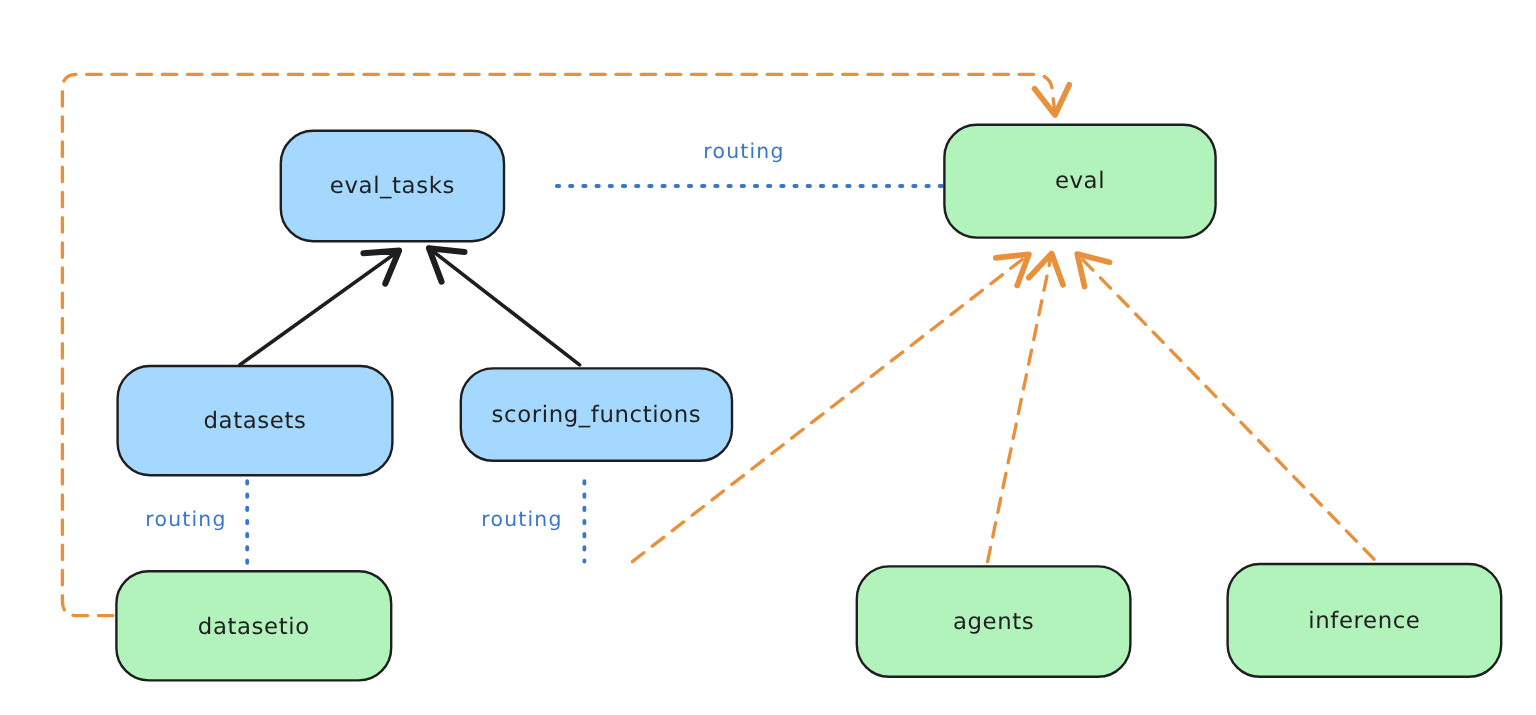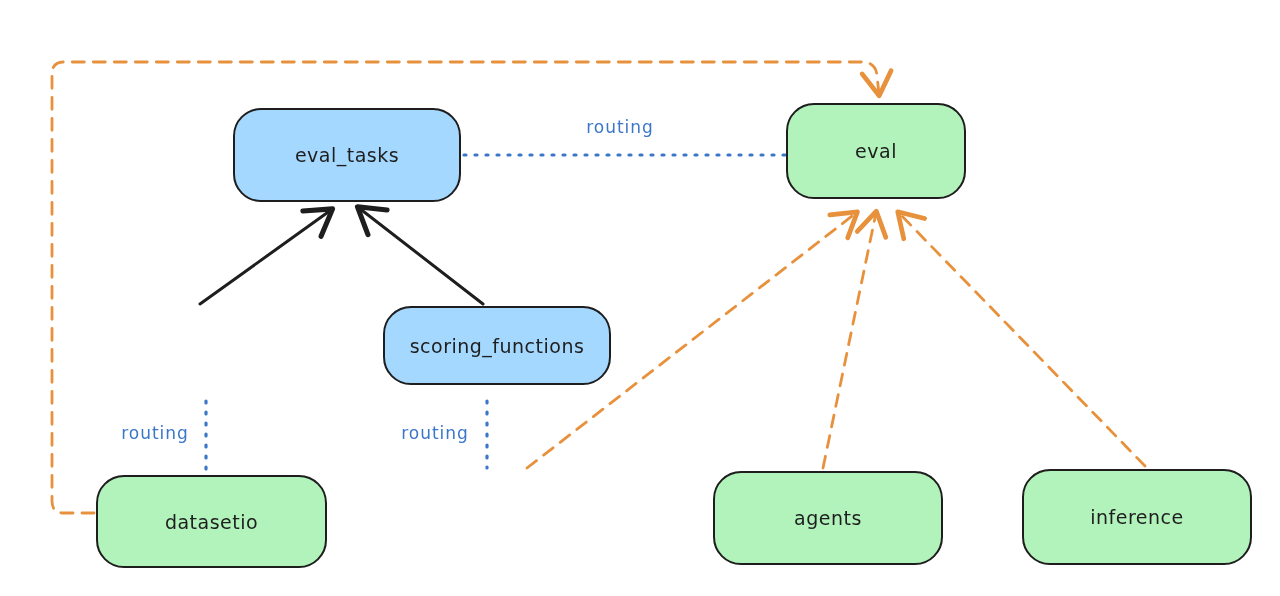"eval_tasks" div.node { width: 228px -> 188px }
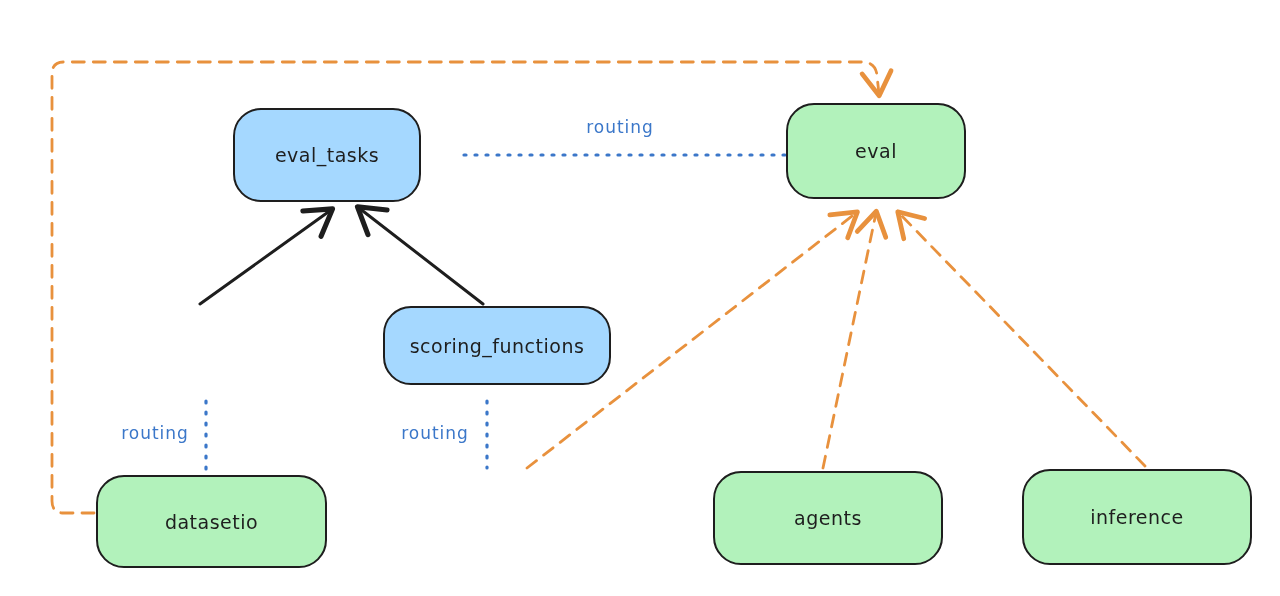"eval" div.node { width: 180px -> 228px }
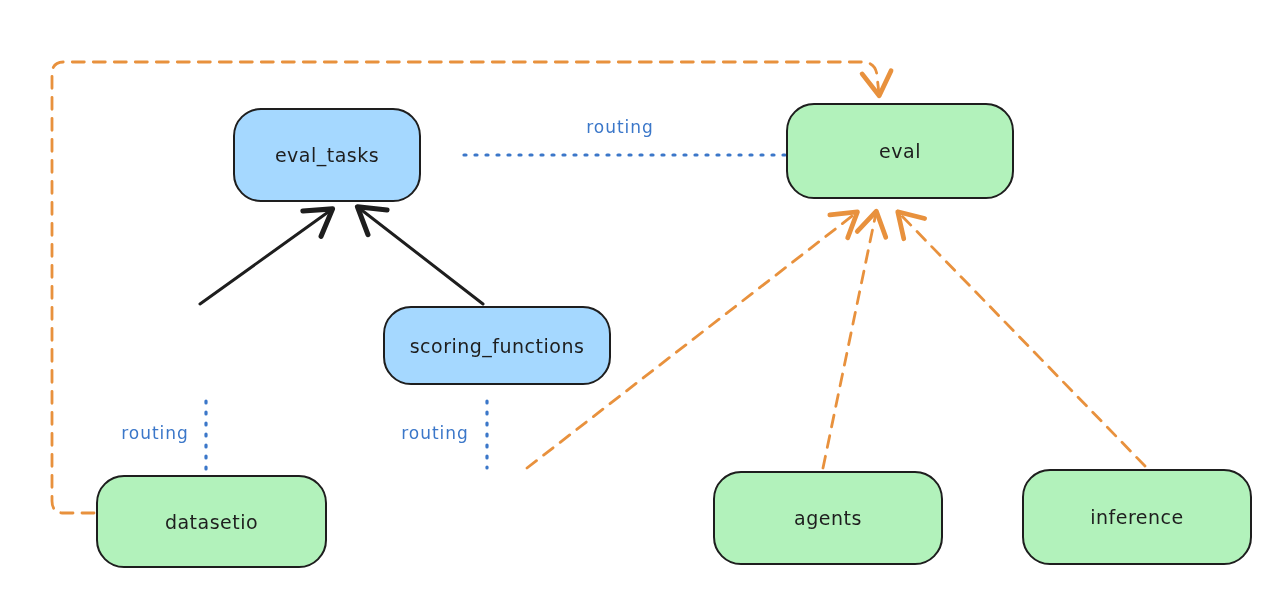"datasets" div.node { html: none -> <div> <span>datasets</span> </div> }
